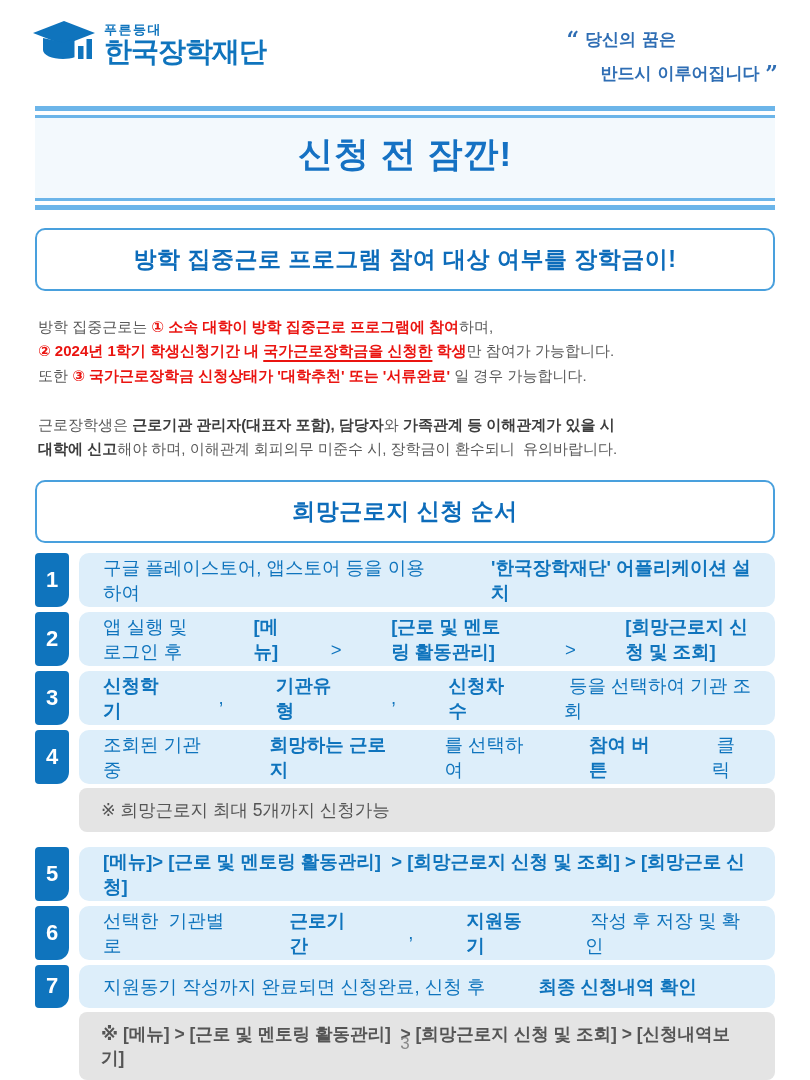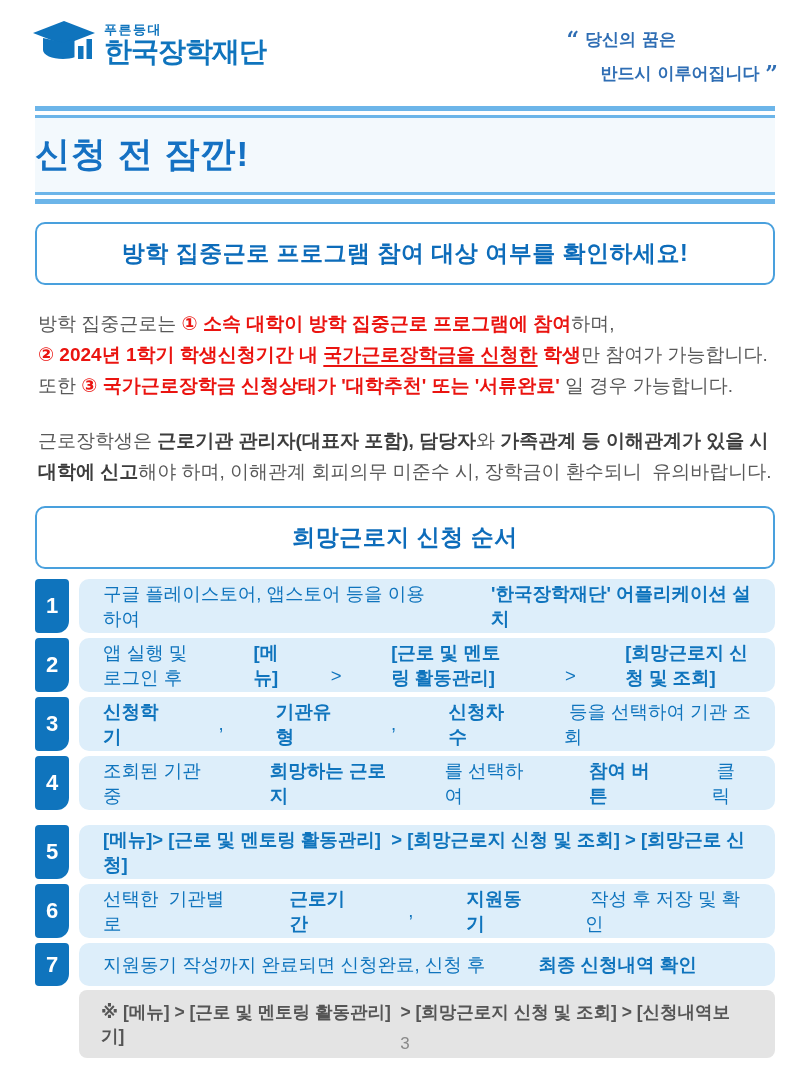"신청 전 잠깐!" .banner-body { padding: 13px 0 14px -> 13px 0 20px; text-align: none -> center }
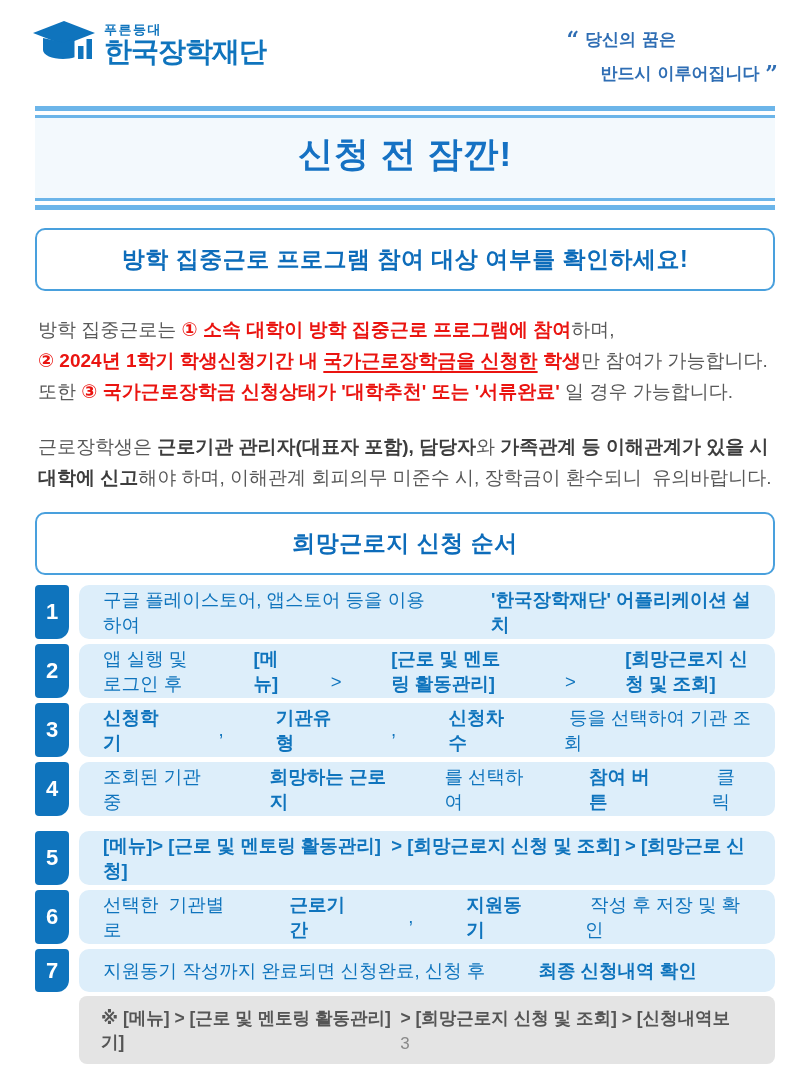"방학 집중근로 프로그램 참여 대상" span.heading-text { text: 확인하세요 -> 장학금이 }
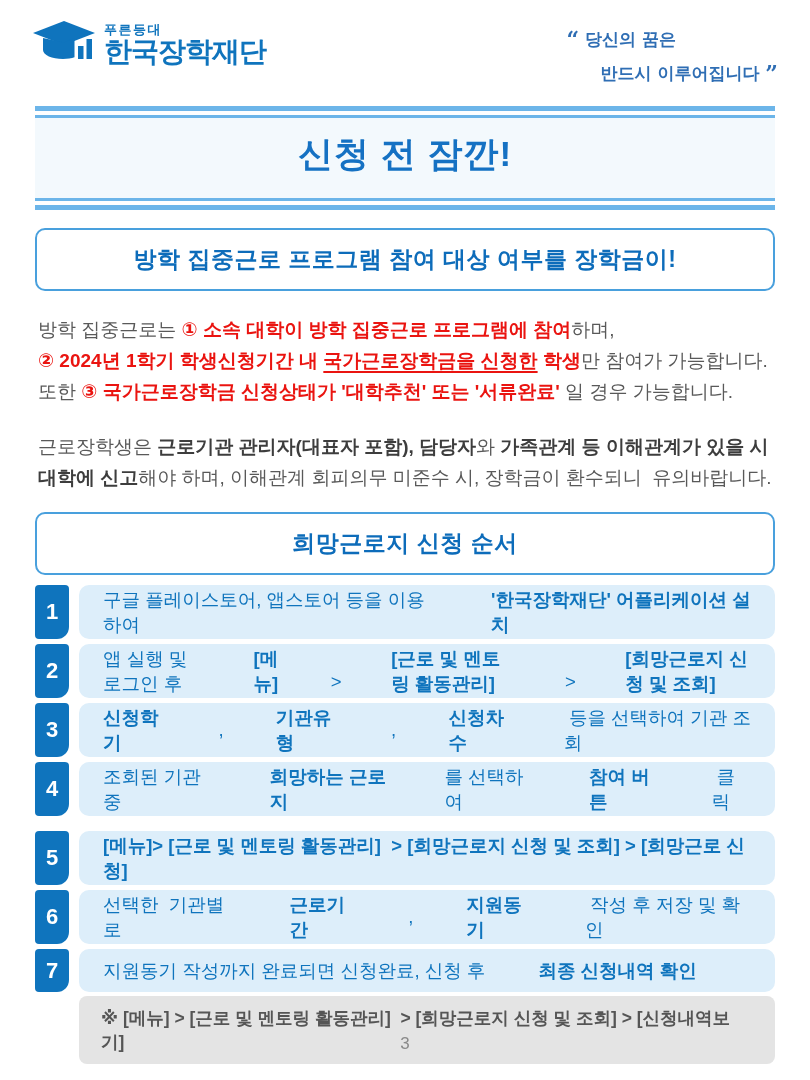"방학 집중근로는 ① 소속 대학이" .body-text { font-size: 19px -> 15px }
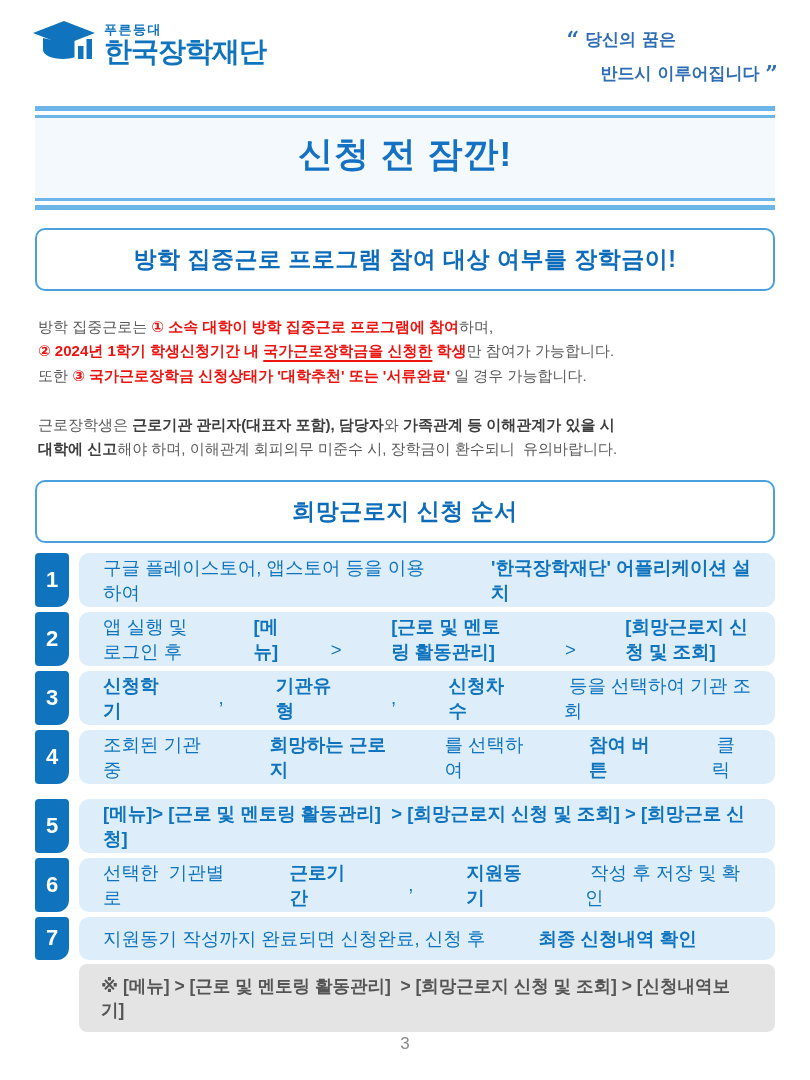"※ 희망근로지 최대 5개까지 신청가능" div.step-note { html: none -> <div> <span>※ 희망근로지 최대 5개까지 신청가능</span> </div> }
